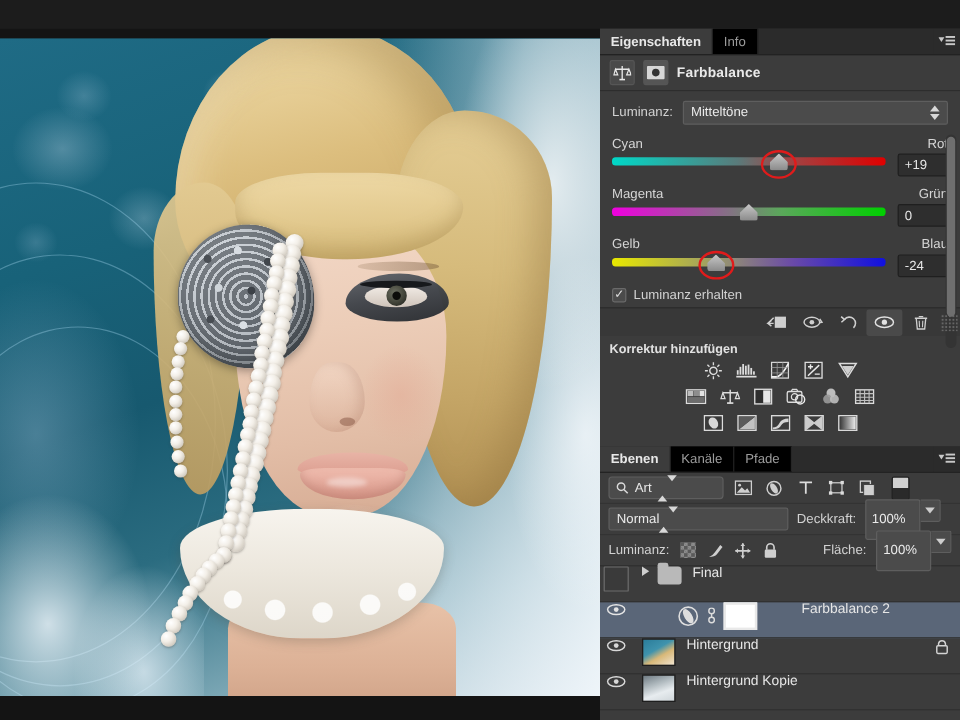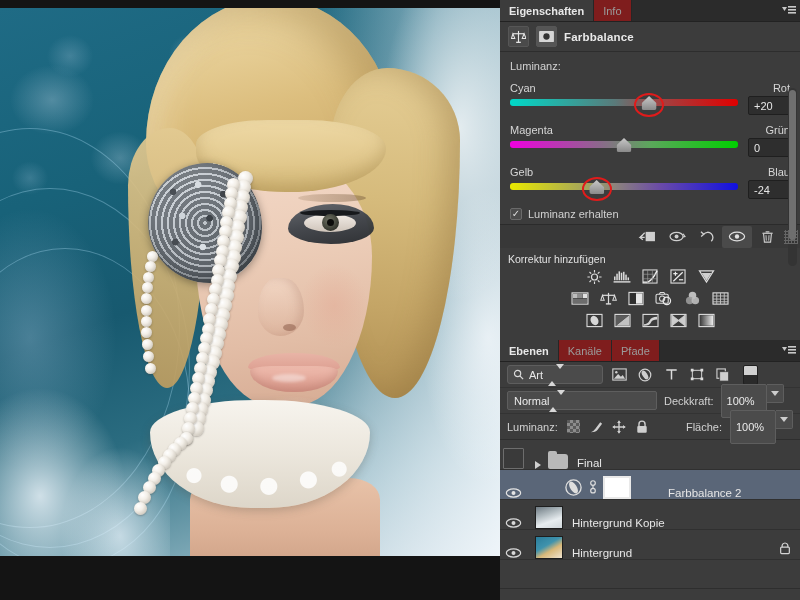"Eigenschaften" #app { margin-top: none -> 24px }
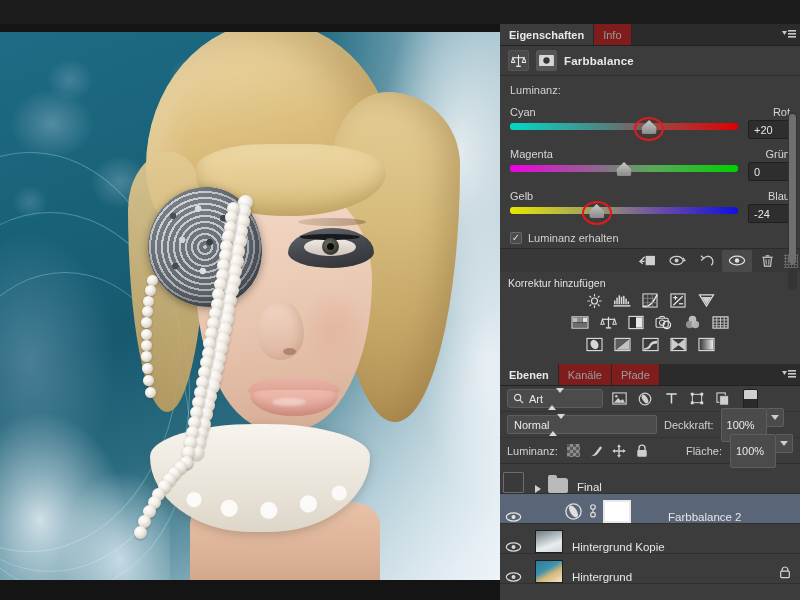"Info" .tab { background: #7f1d1d -> #000000 }
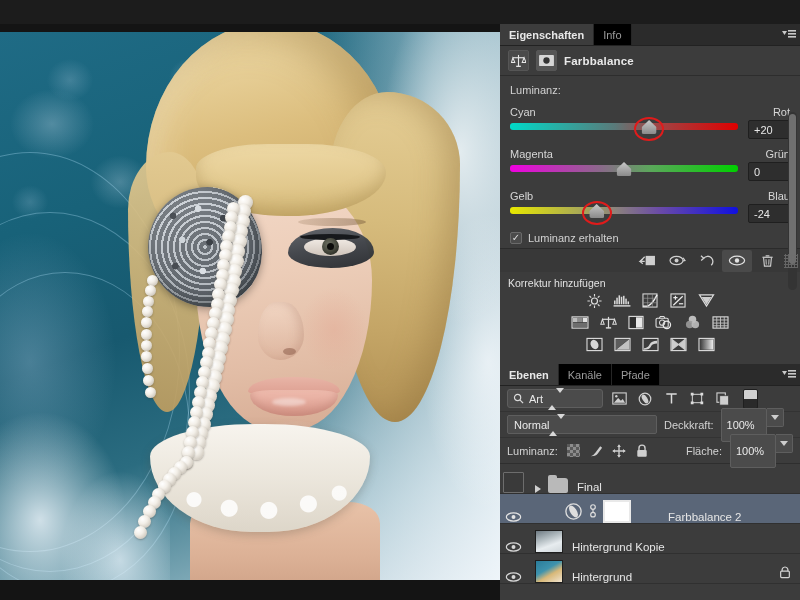"Mitteltöne" div.select { html: none -> <div> <span>Mitteltöne</span> <span> <i></i> <i></i> </span> </div> }
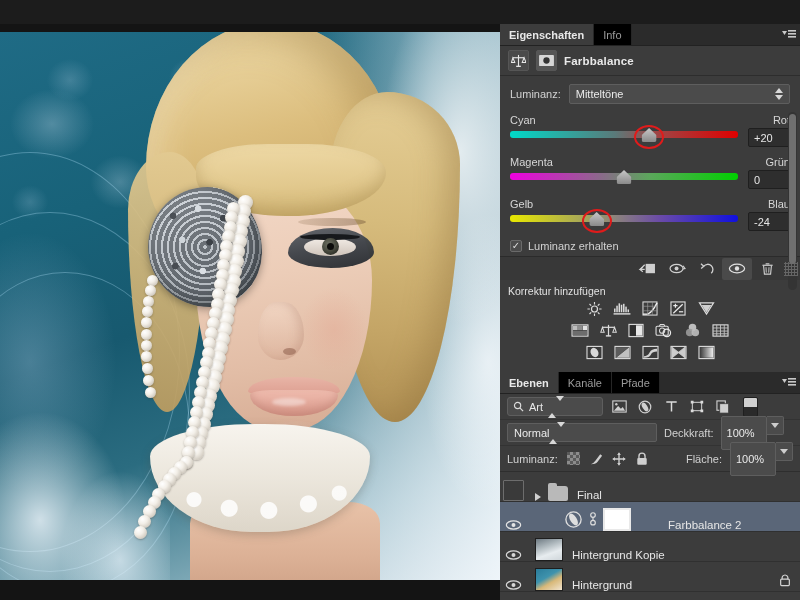"+20" div.valbox { text: +20 -> +19 }
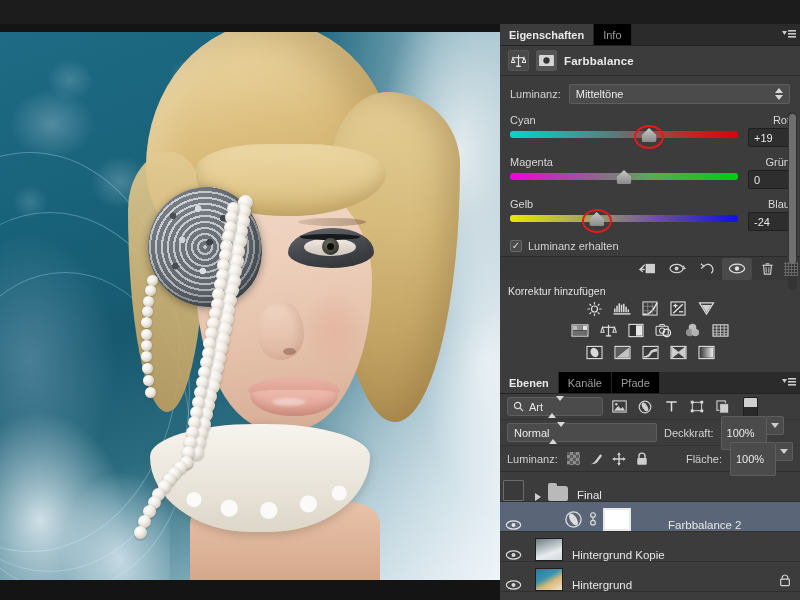"Korrektur hinzufügen" .adj-title { font-weight: normal -> bold }
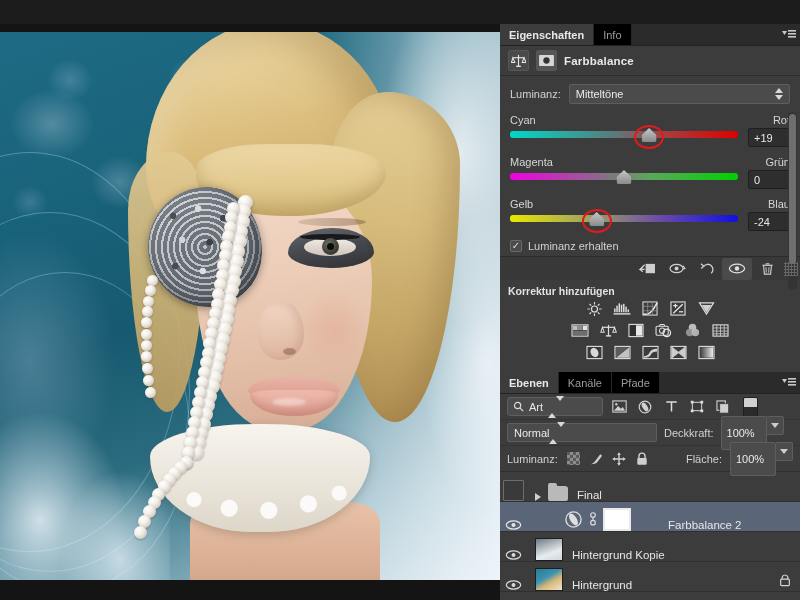"Final" .layer-row { align-items: flex-end -> flex-start }
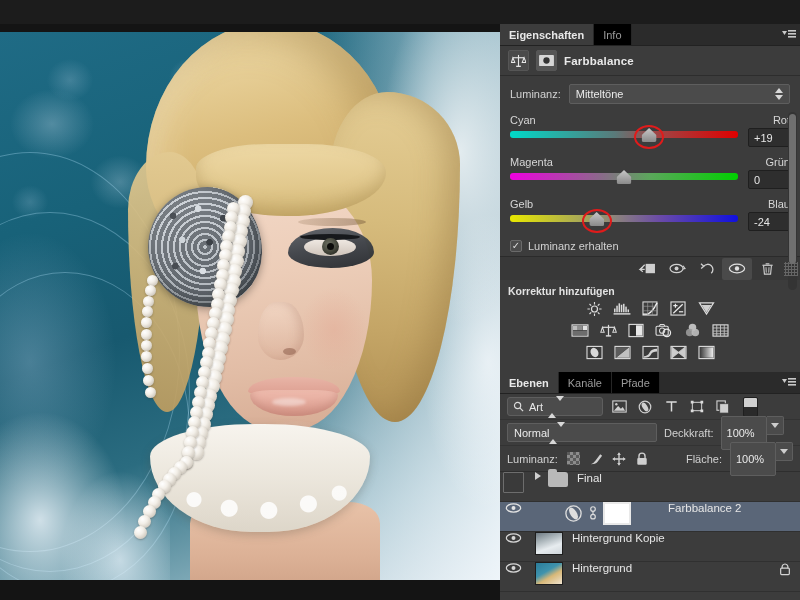"Hintergrund Kopie" div.layer-row { order: before "Hintergrund" -> after "Hintergrund" }
